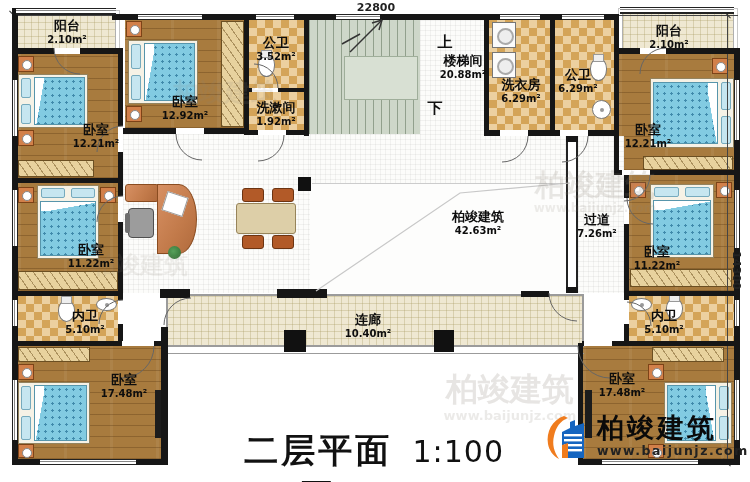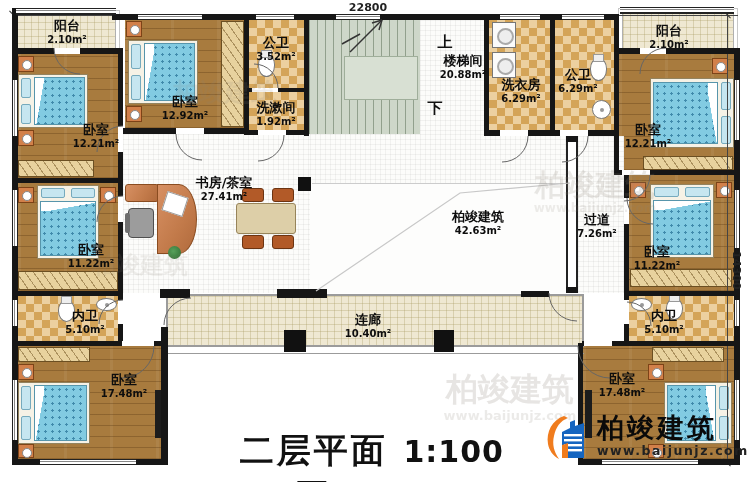"22800" div.dimt { left: 340px -> 348px }
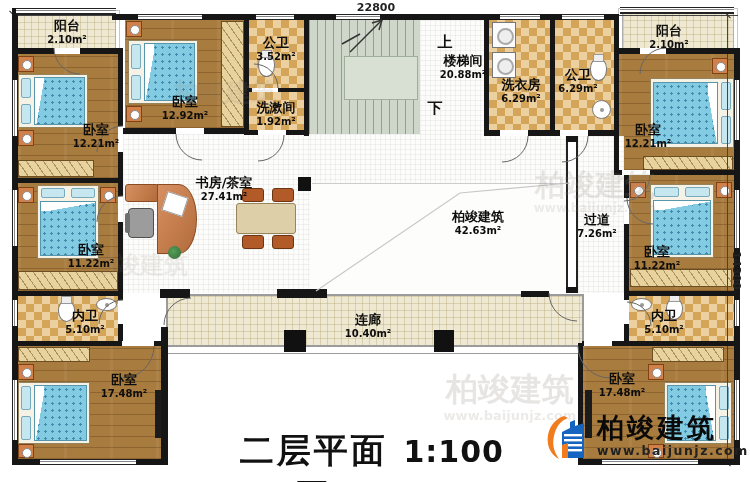"书房/茶室" div.rlabel { html: <div> <div>书房/茶室</div> <div>27.41m²</div> </div> -> none }
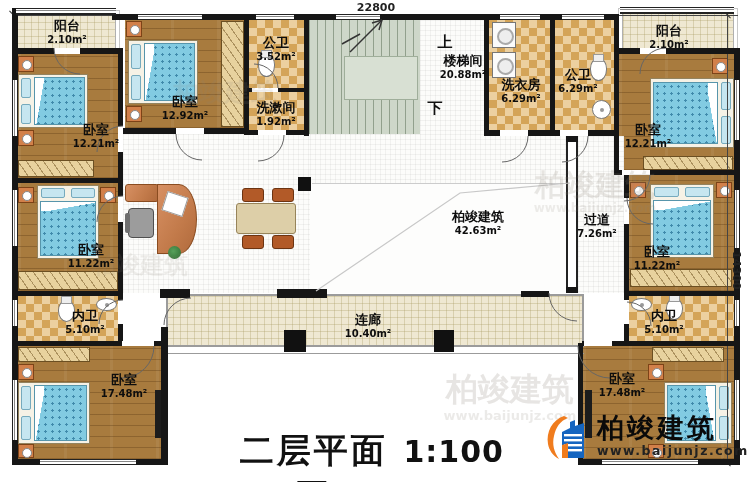"1:100" .tscale { font-weight: 700 -> 400 }
